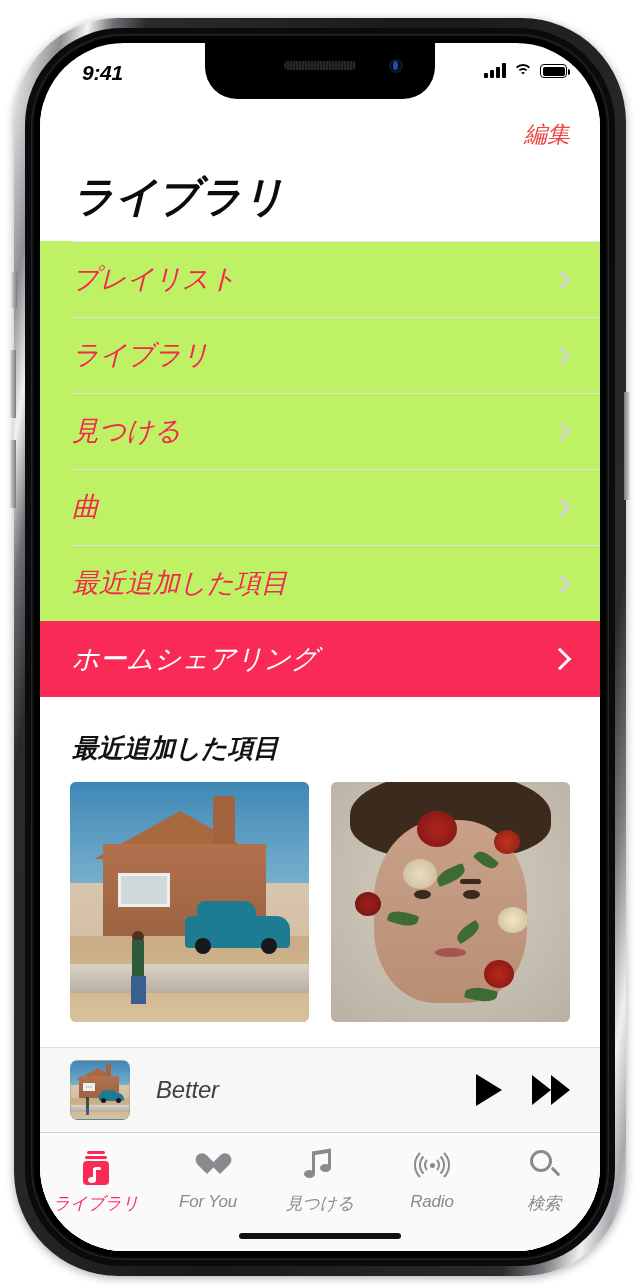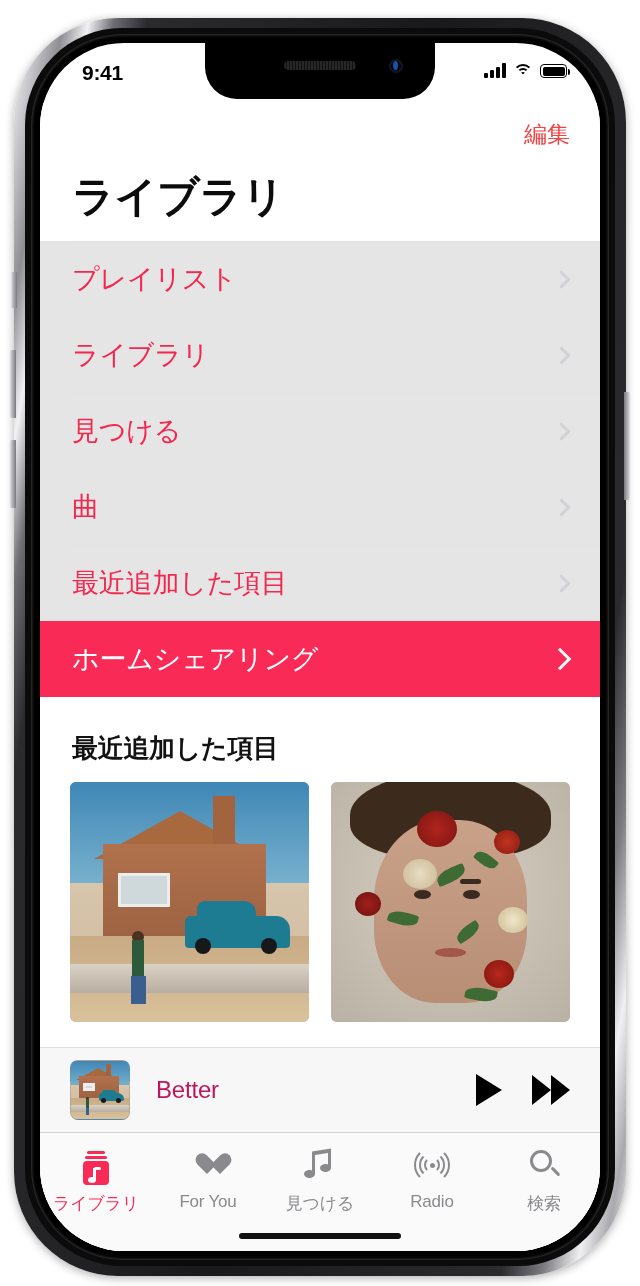"9:41" .device-wrap { font-style: none -> italic }
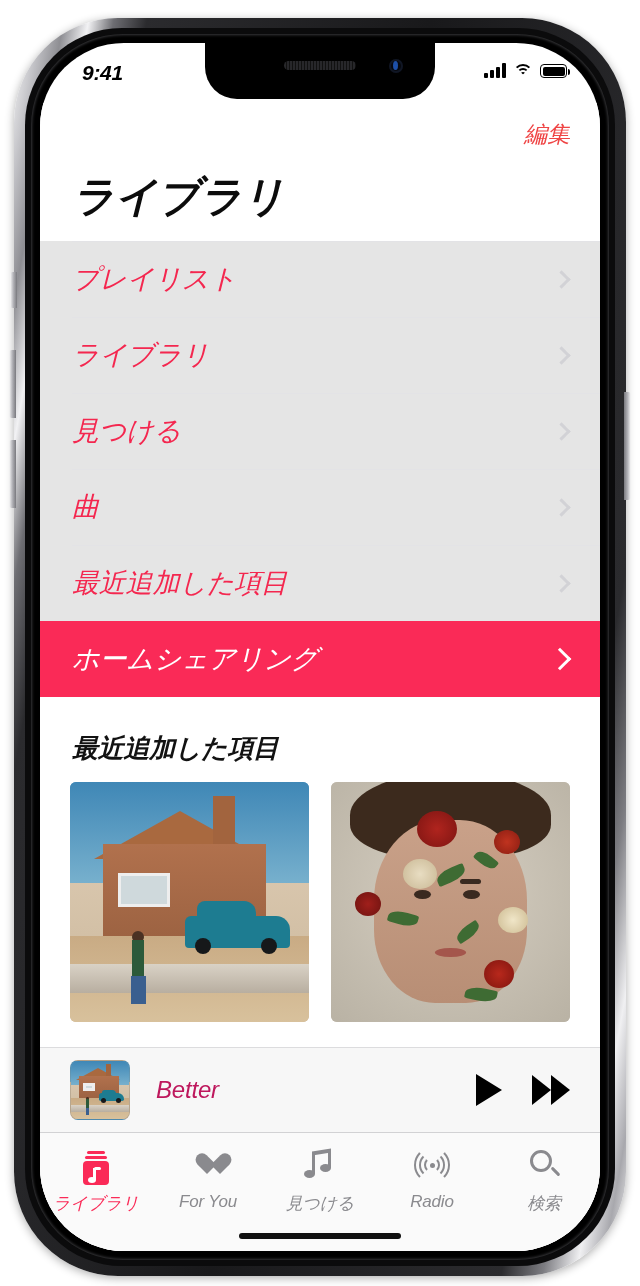"プレイリスト" .list-row { background: #e5e5e5 -> #bef264 }
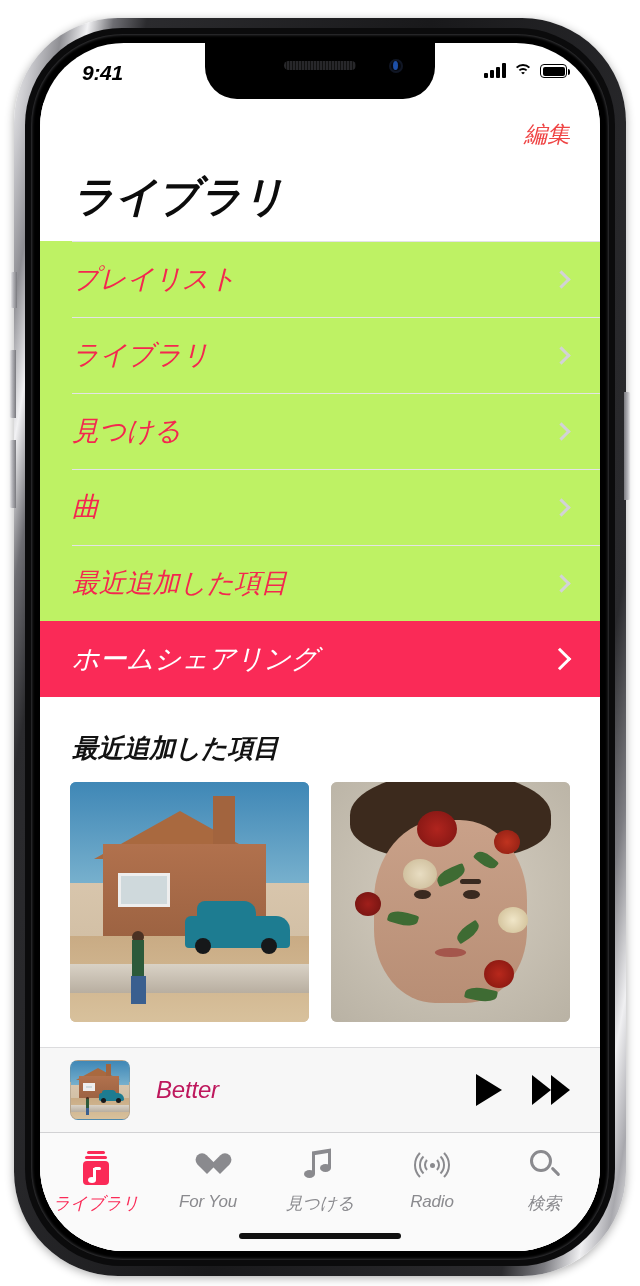"Better" .mp-title { color: #be185d -> #404040 }
